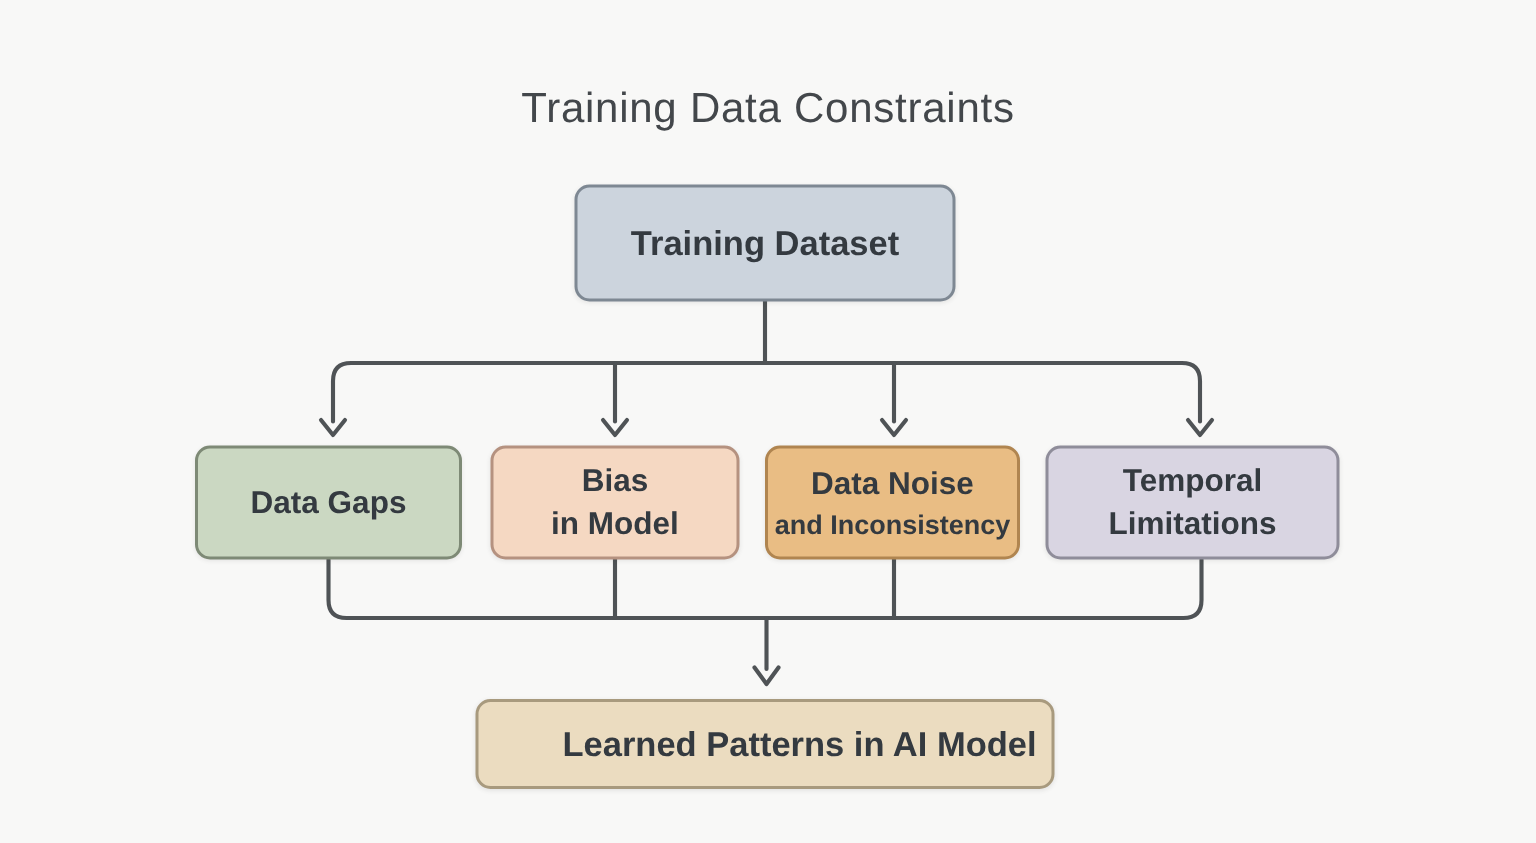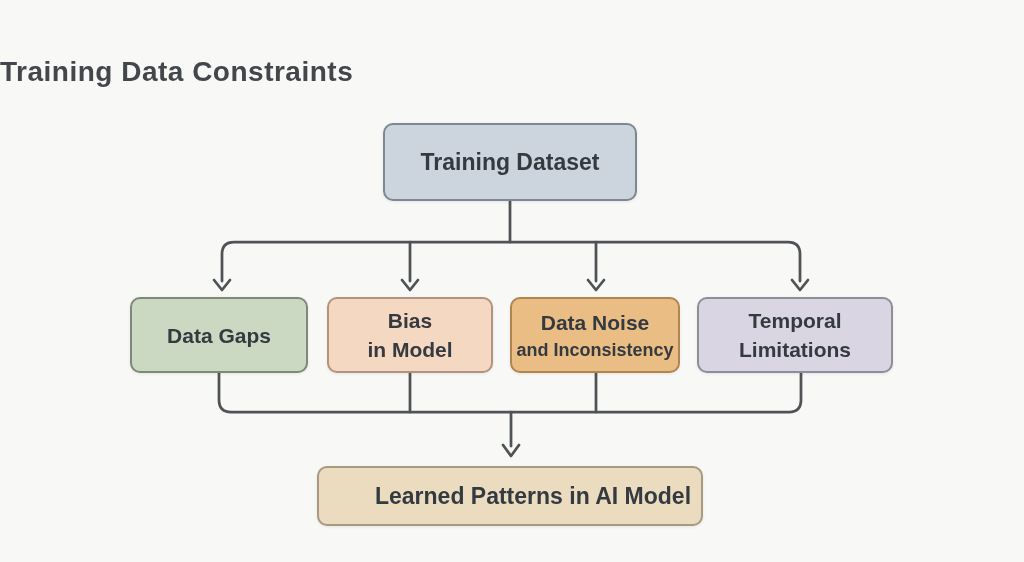"Training Data Constraints" .title { font-weight: 700 -> 400; text-align: left -> center }
